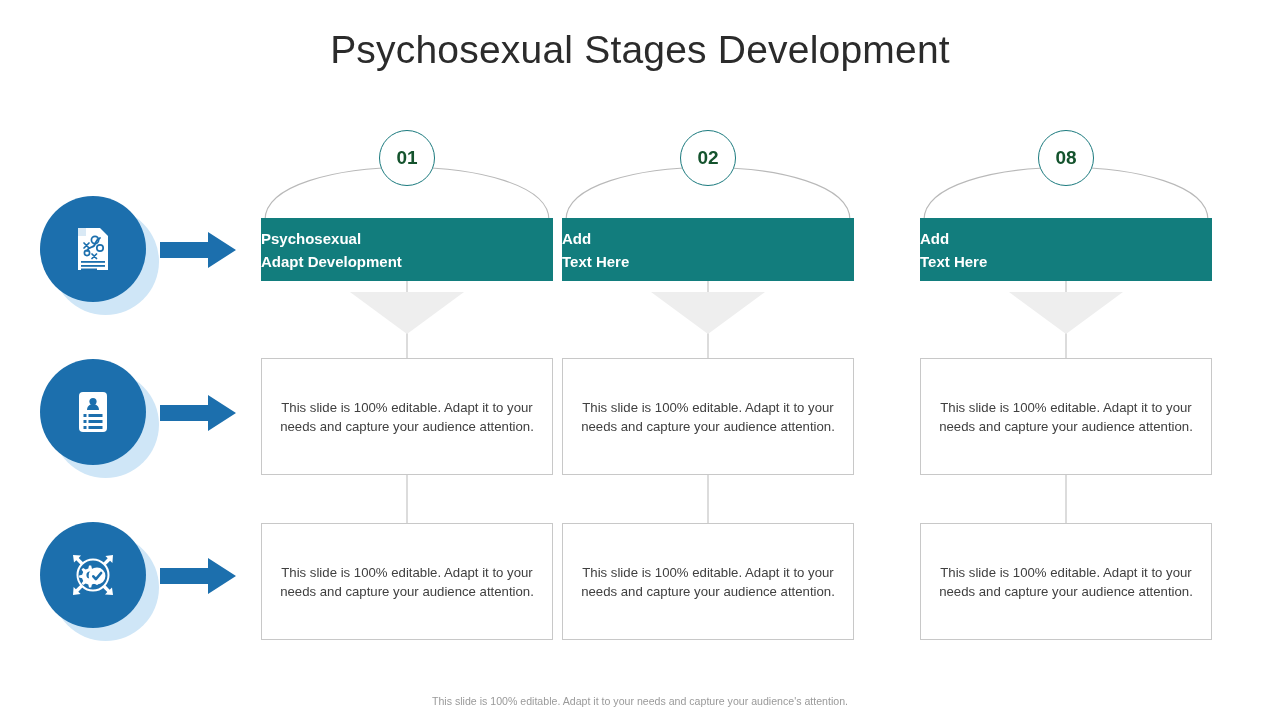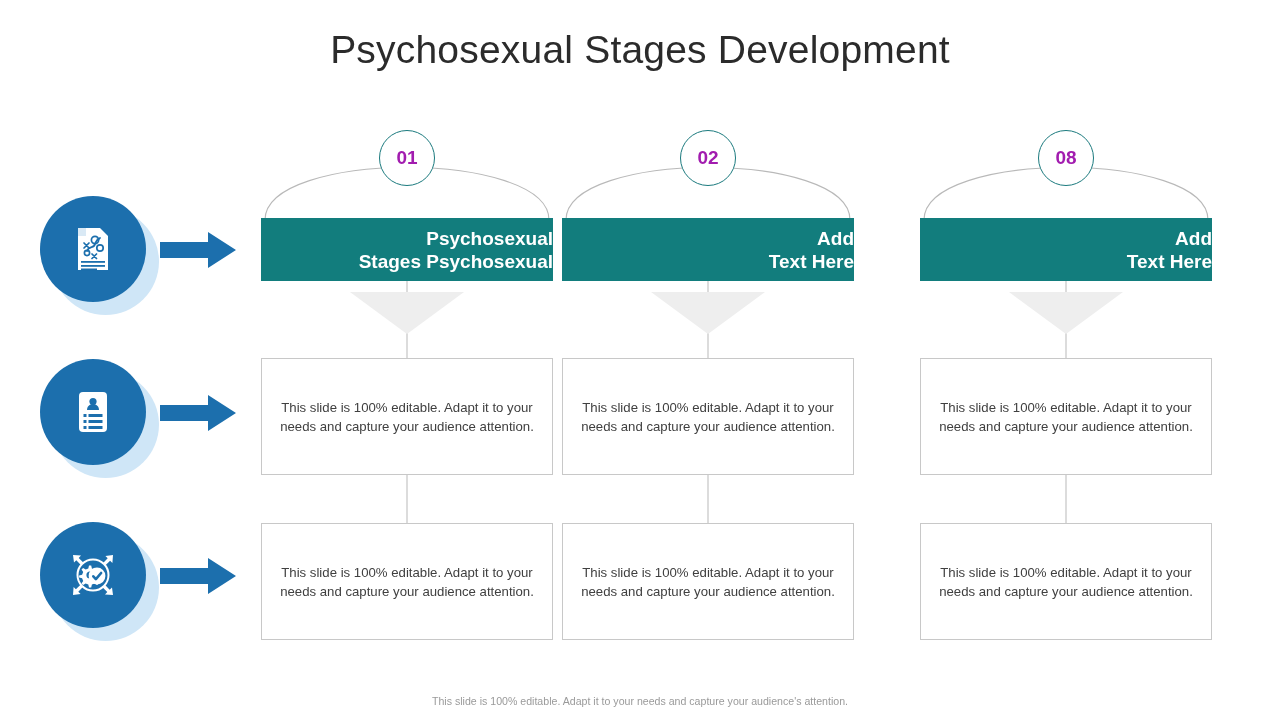"01" .num-badge { color: #a21caf -> #14532d }
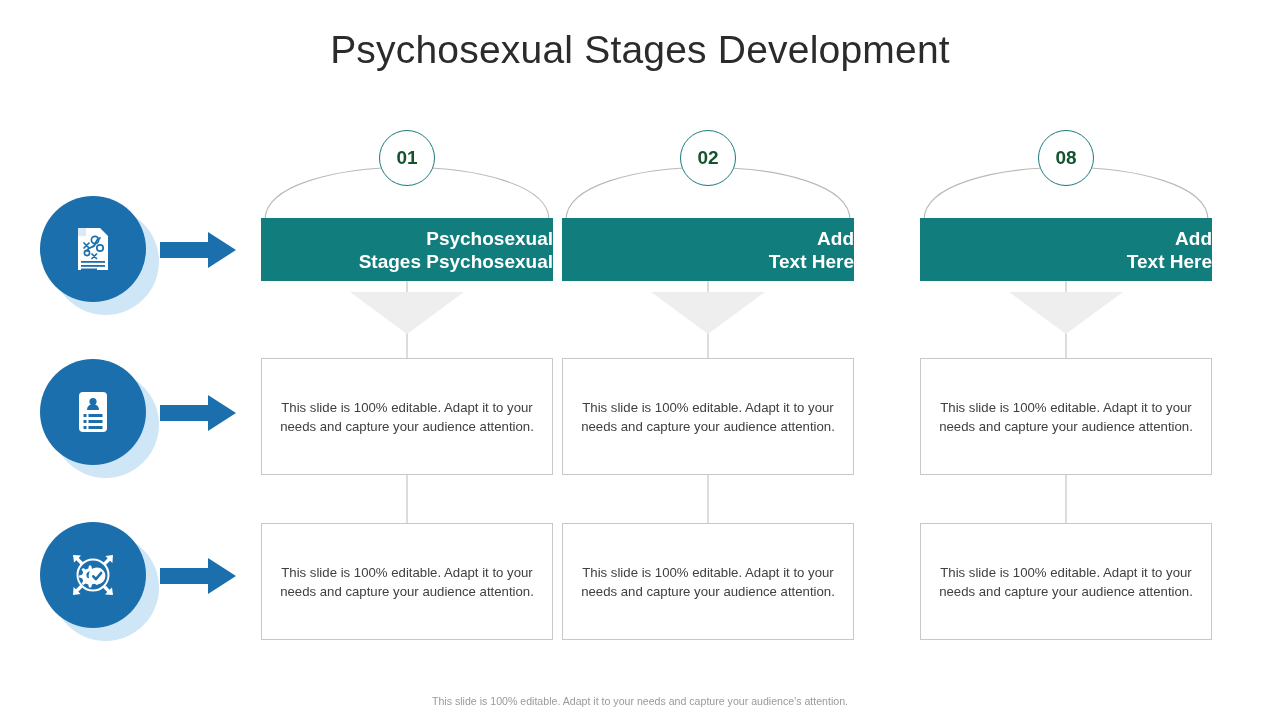"Psychosexual" .header-box { align-items: flex-end -> flex-start; font-size: 19px -> 15px }
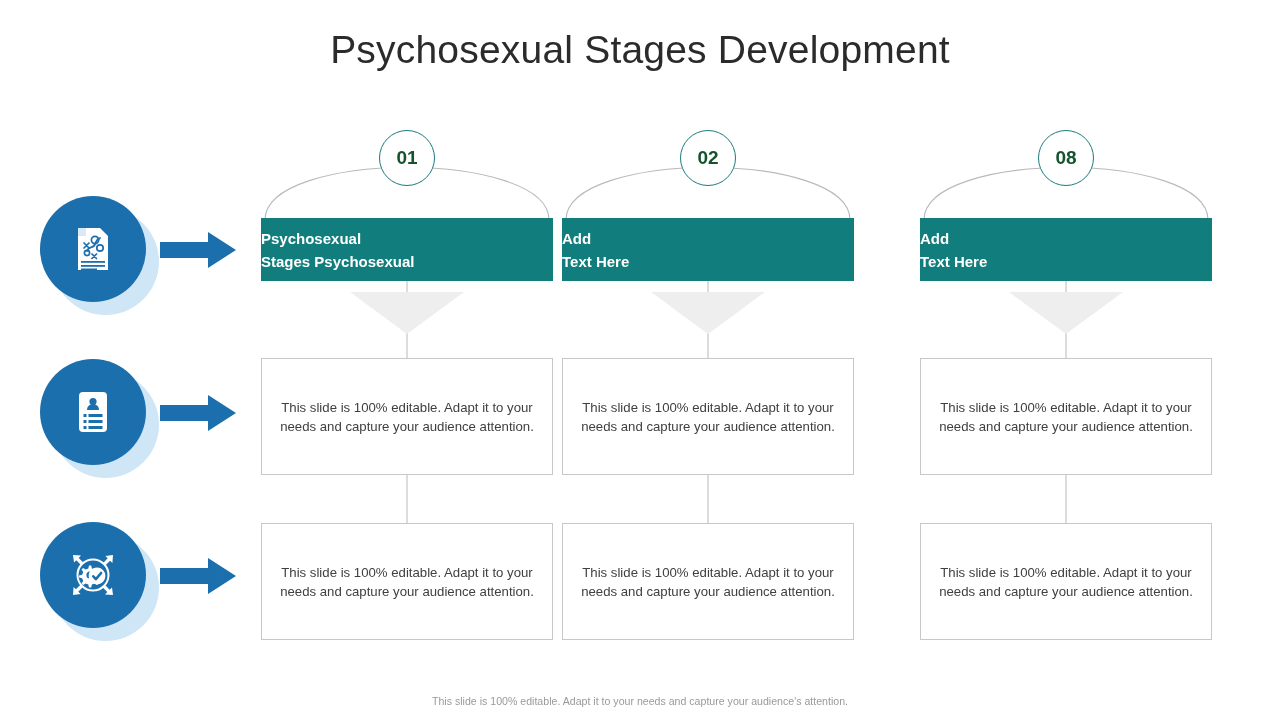"Stages Psychosexual" span { text: Stages Psychosexual -> Adapt Development }
